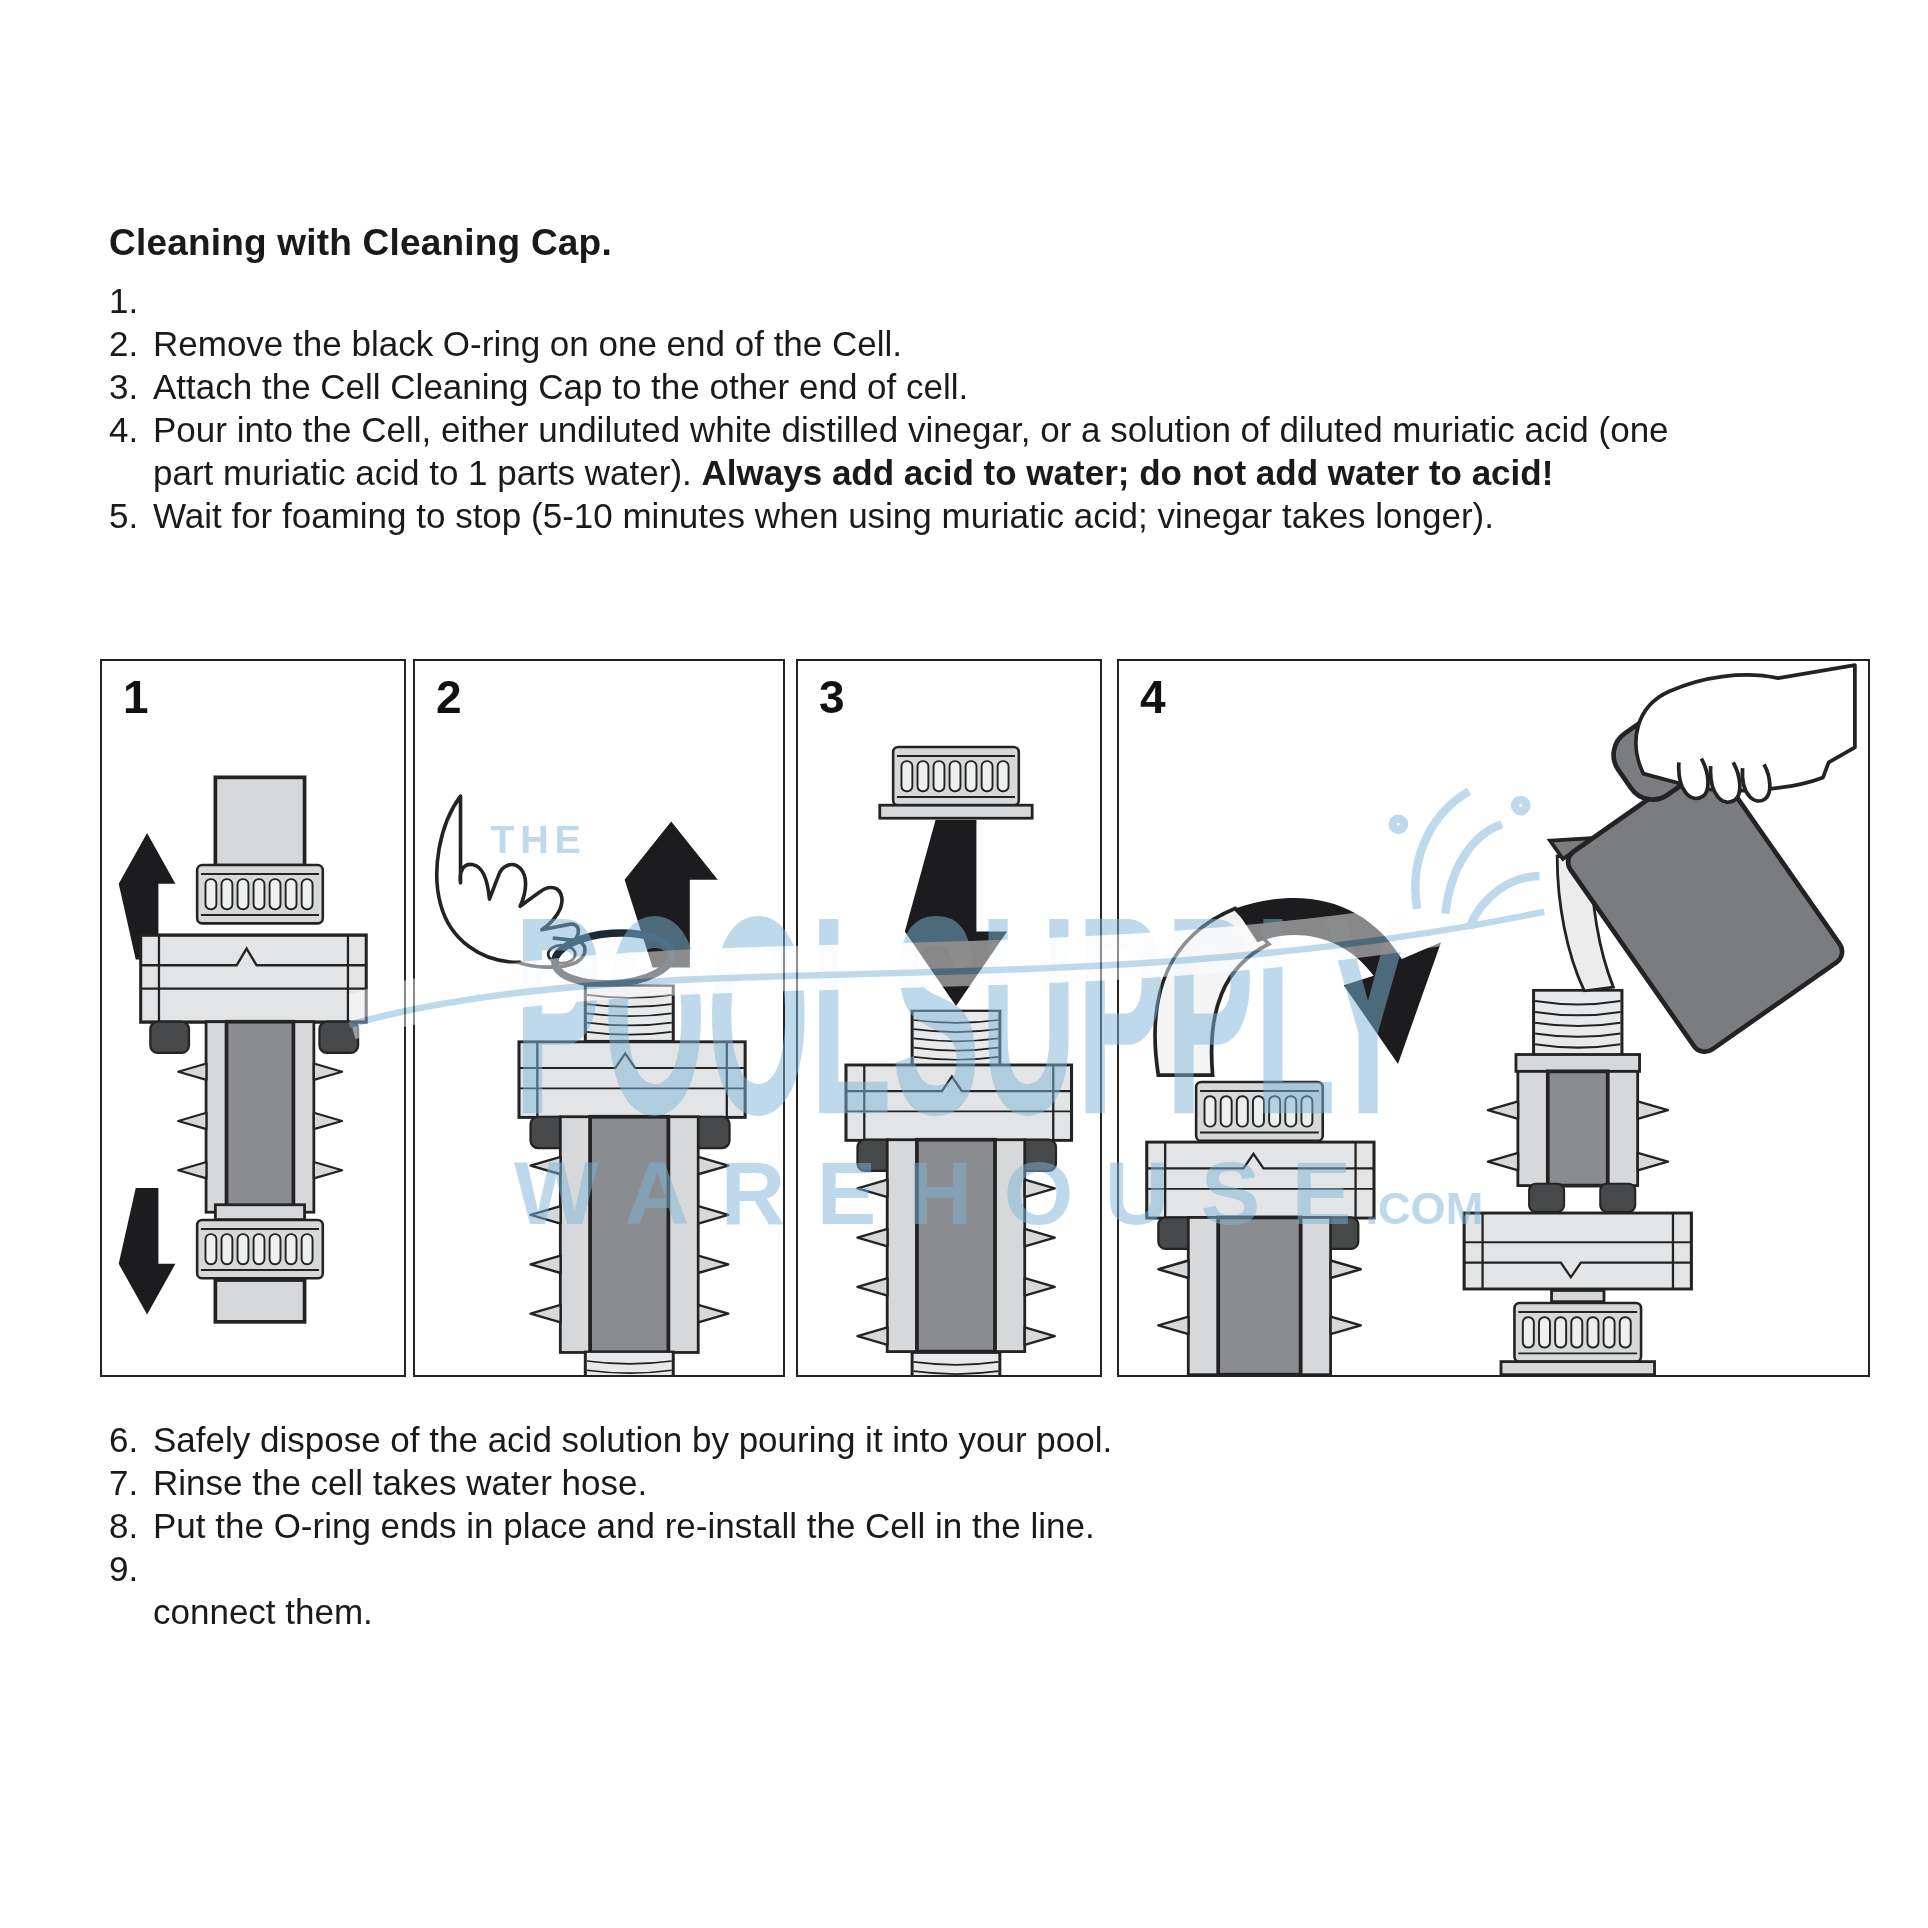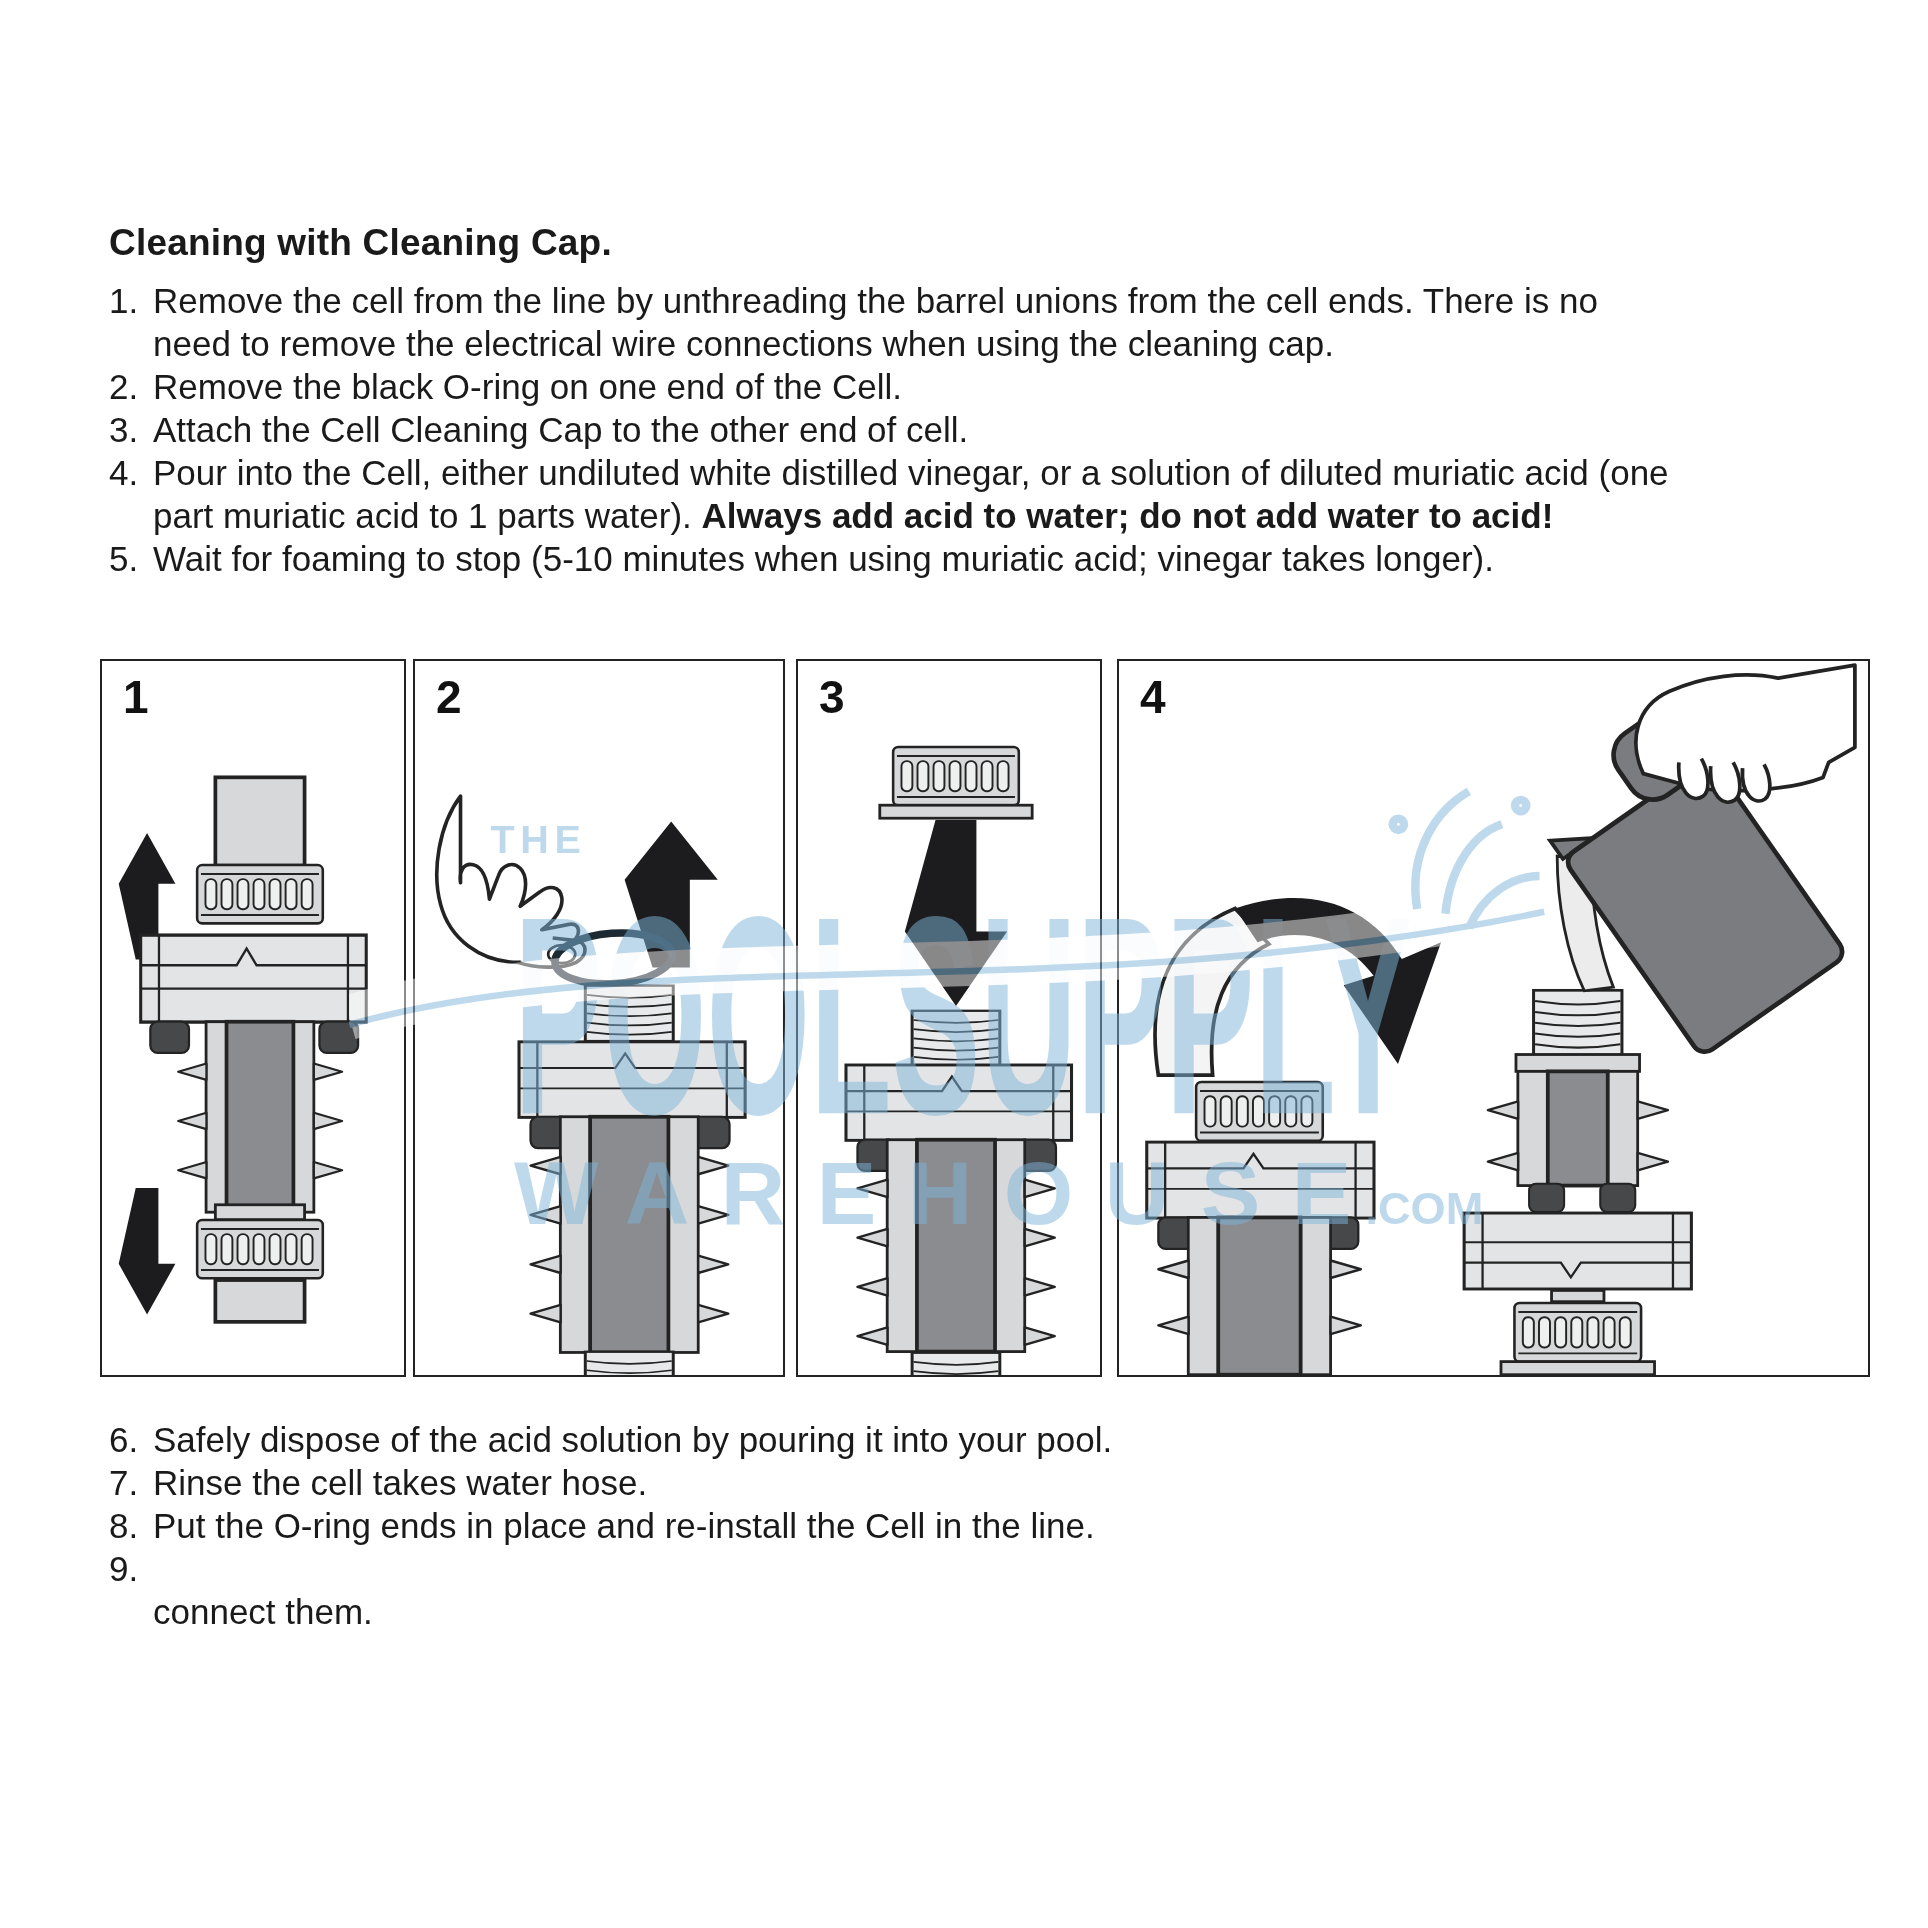"Remove the cell from the" span { html: <span>Remove the cell from the line by unthreading the barrel unions from the cell ends. There is no</span> -> none }
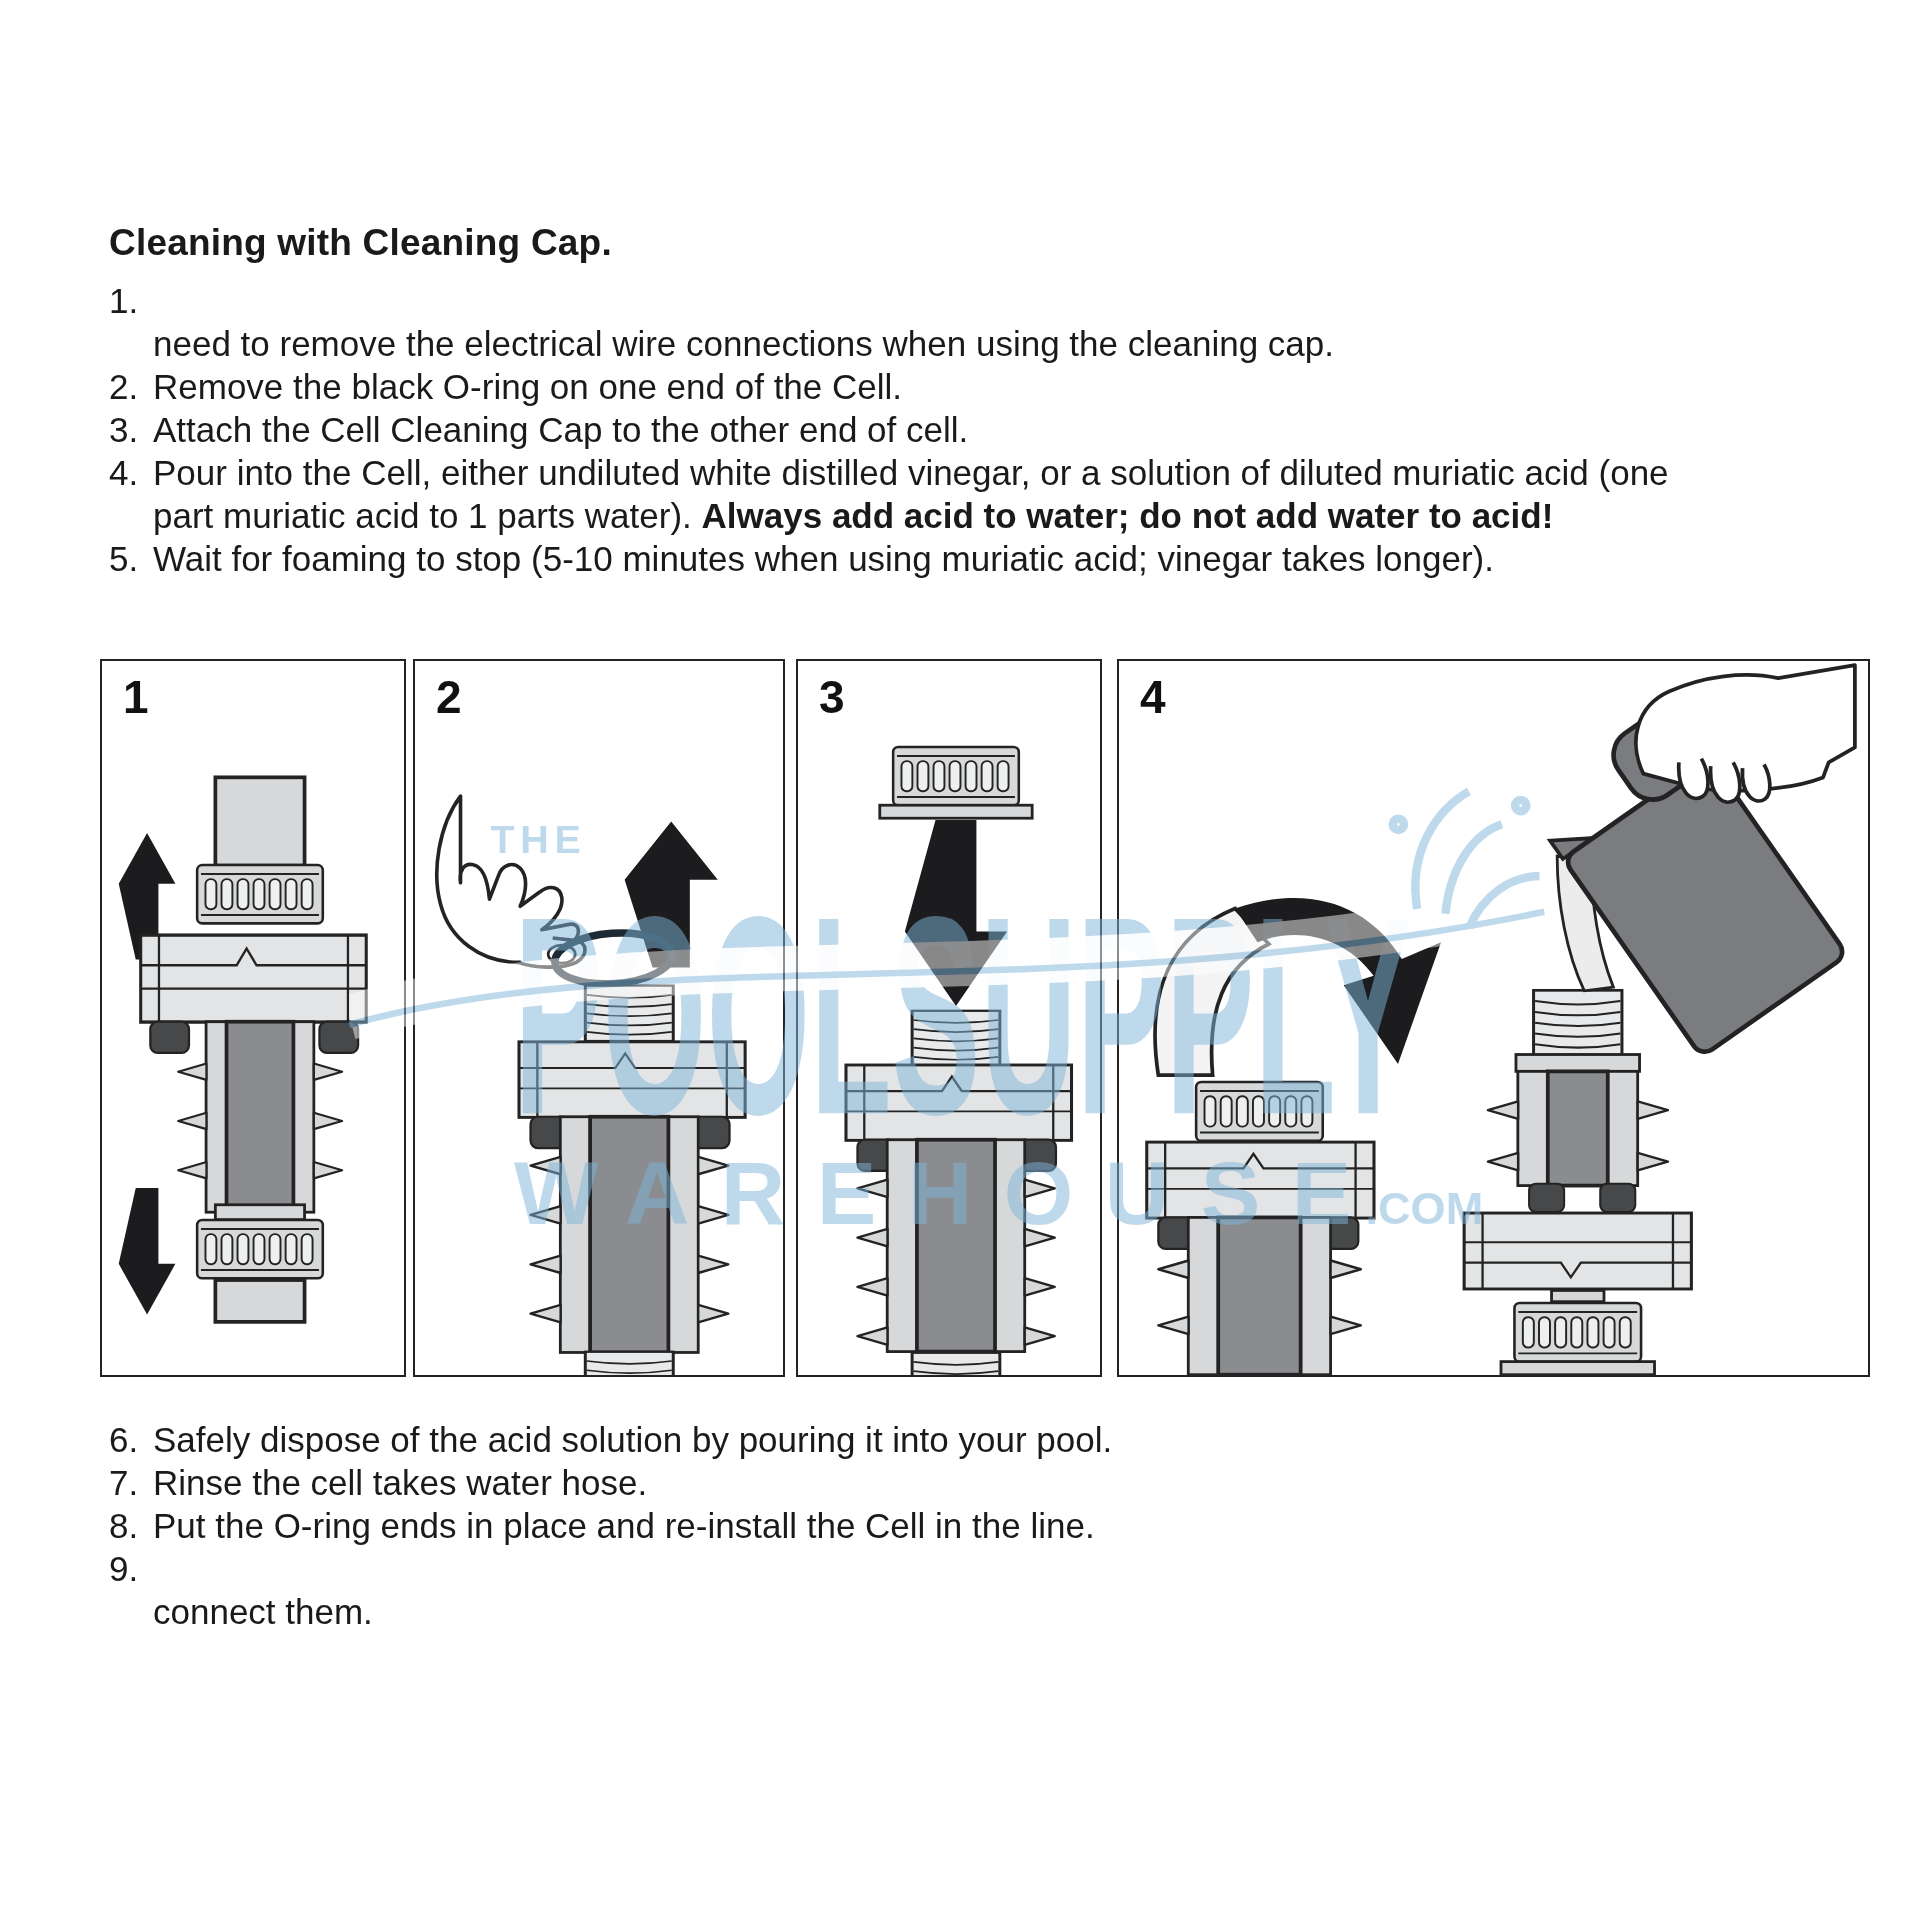"need to remove the electrical" span { html: <span>need to remove the electrical wire connections when using the cleaning cap.</span> -> none }
